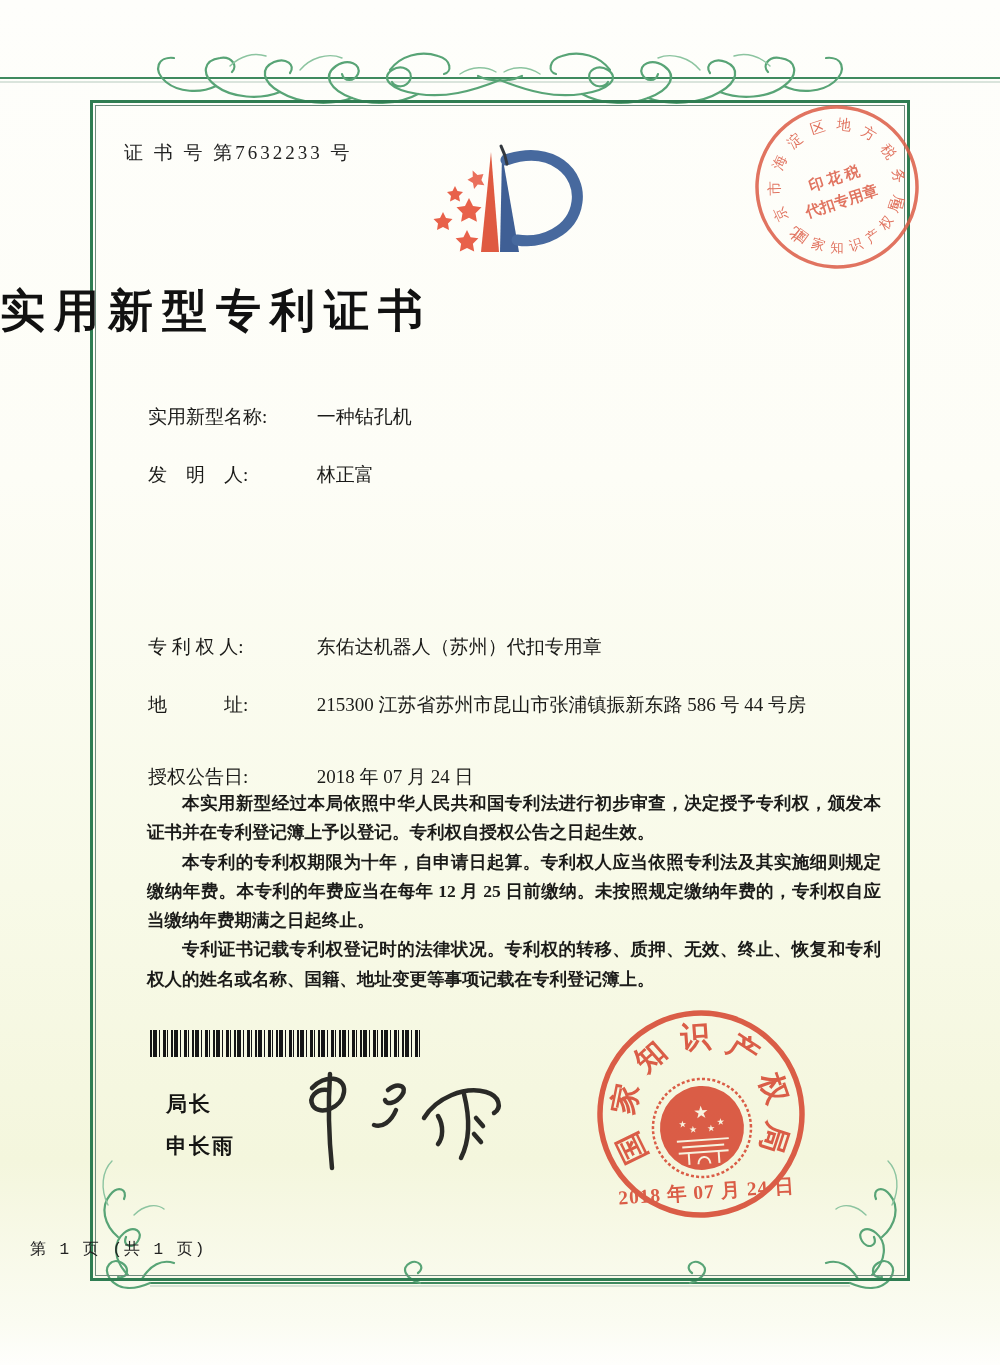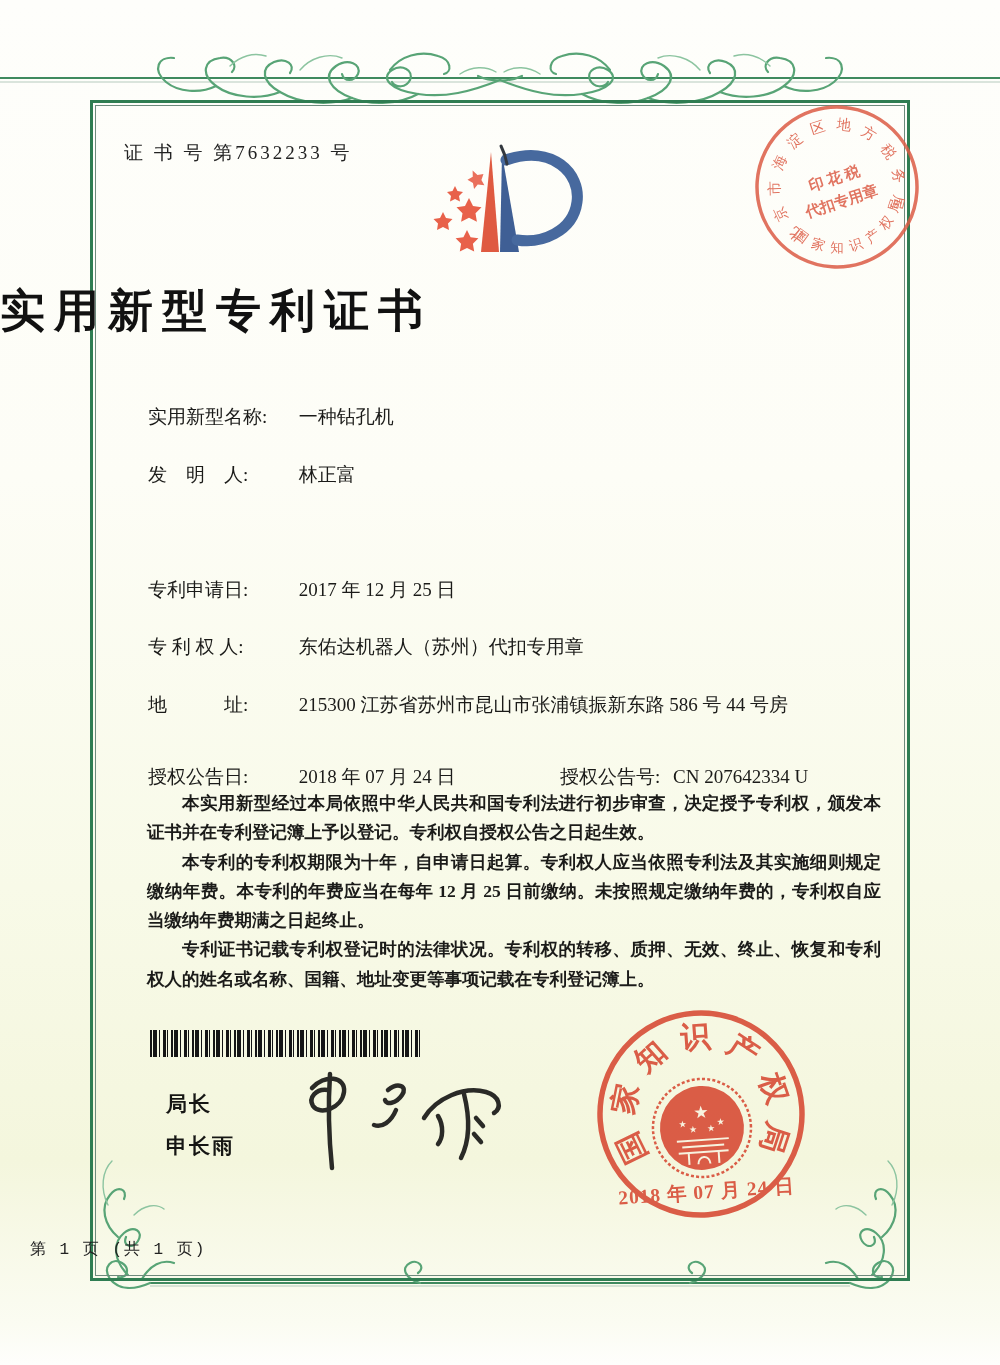"一种钻孔机" .row .val { margin-left: 8px -> 26px }
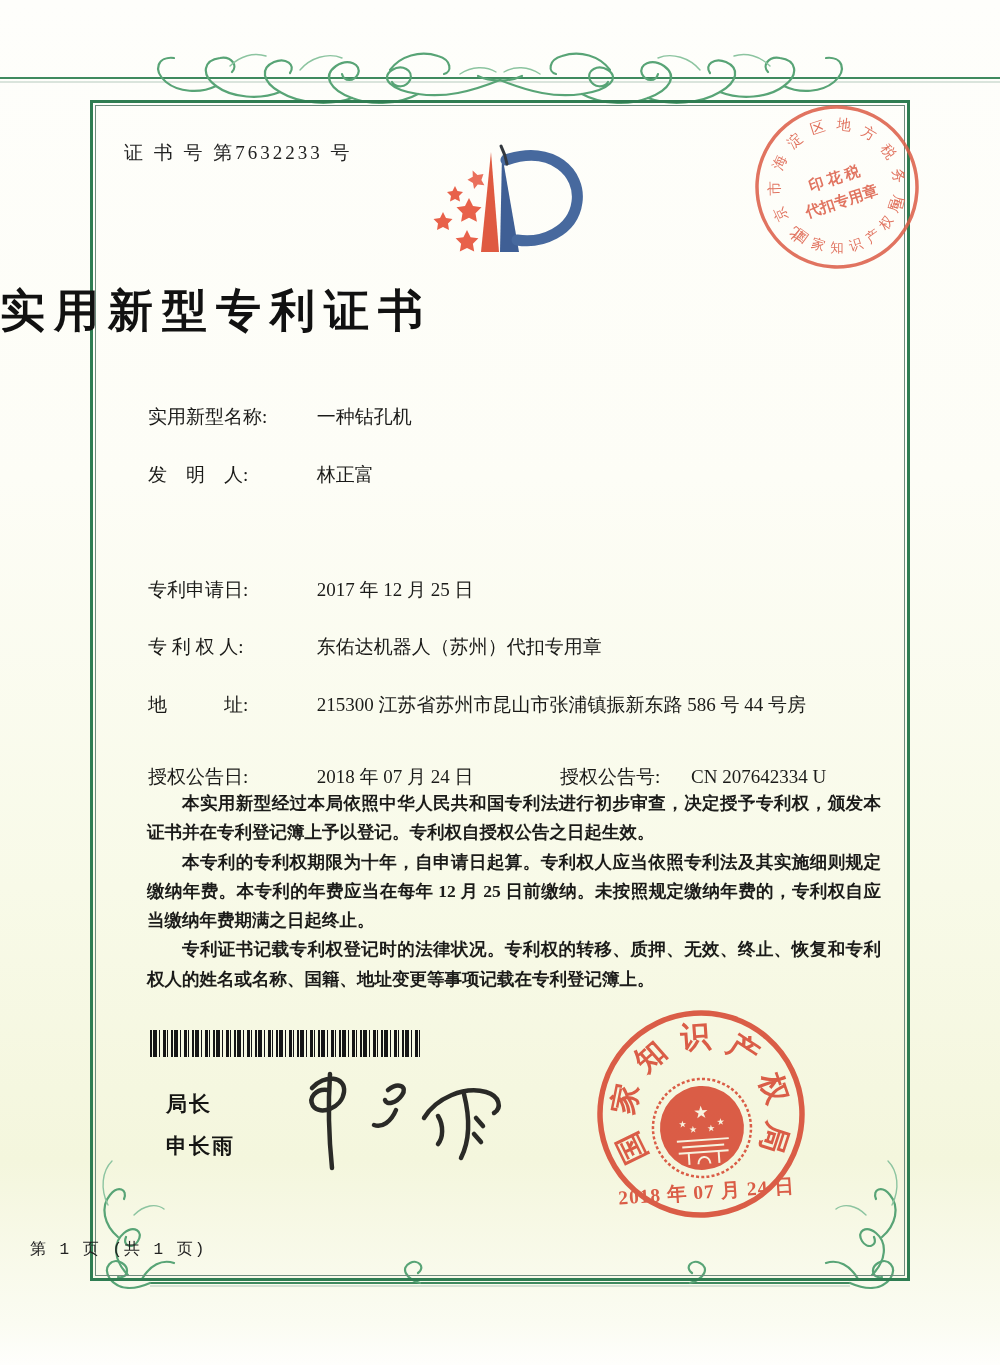"专利申请日: 2017 年 12 月" div.row { html: <div> <span>专利申请日:</span> <span>2017 年 12 月 25 日</span> </div> -> none }
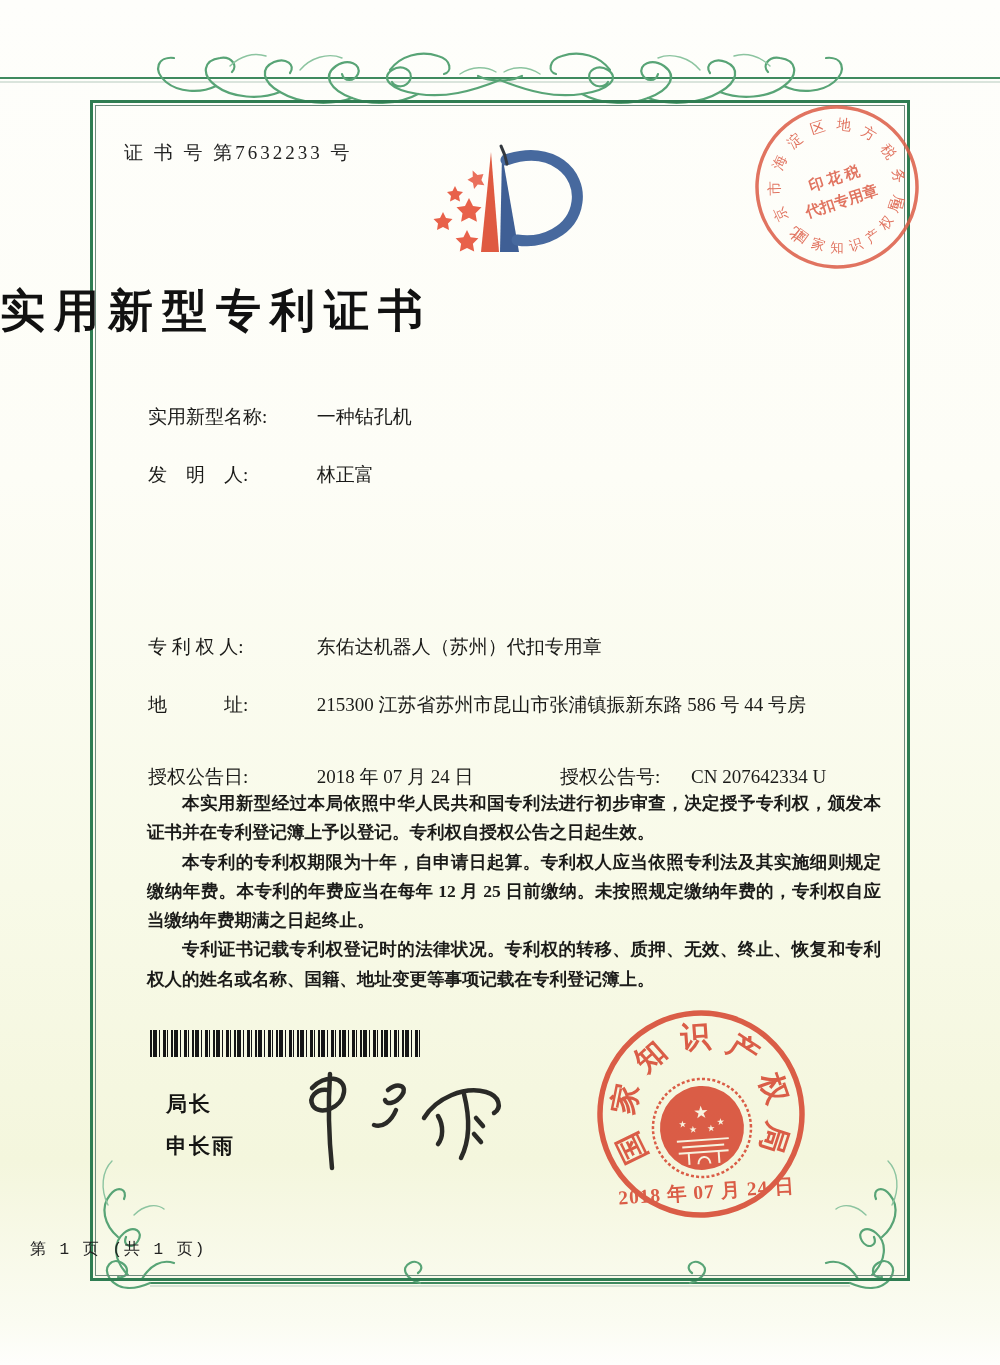"授权公告号: CN 207642334 U" span.col2 { html: <span> <span>授权公告号:</span> <span>CN 207642334 U</span> </span> -> none }
